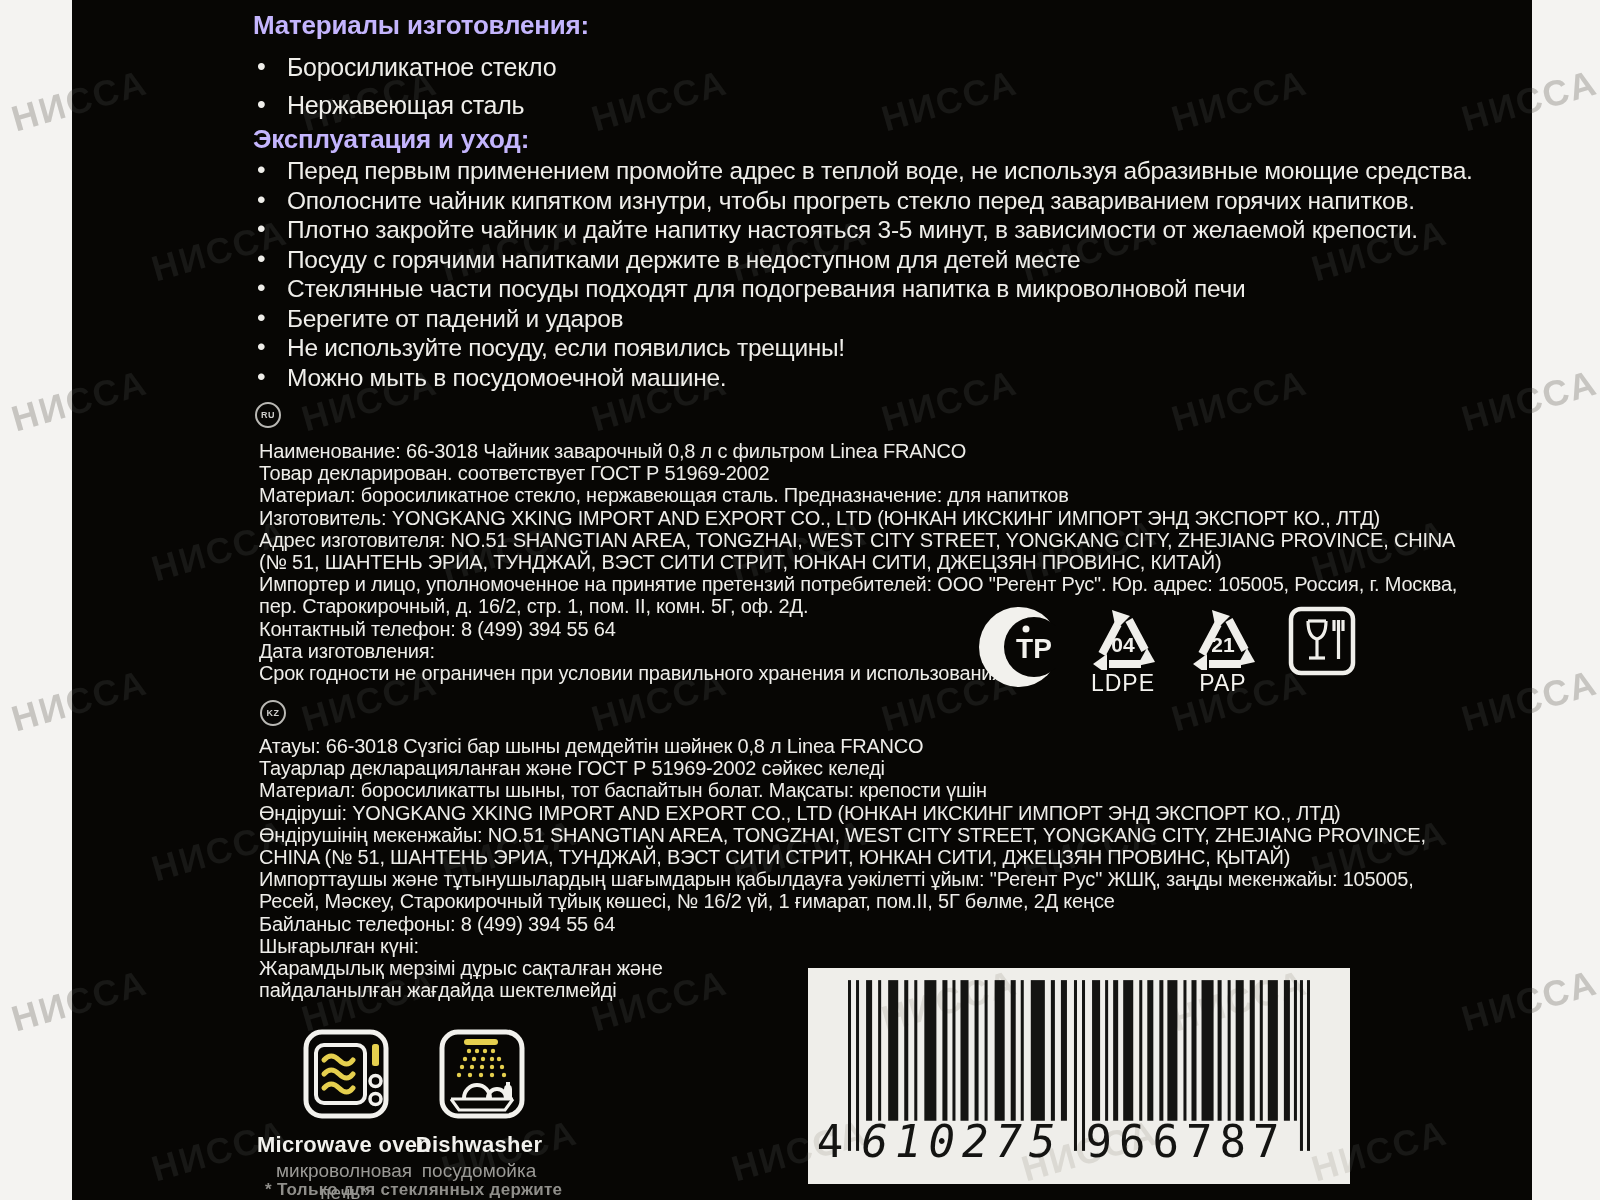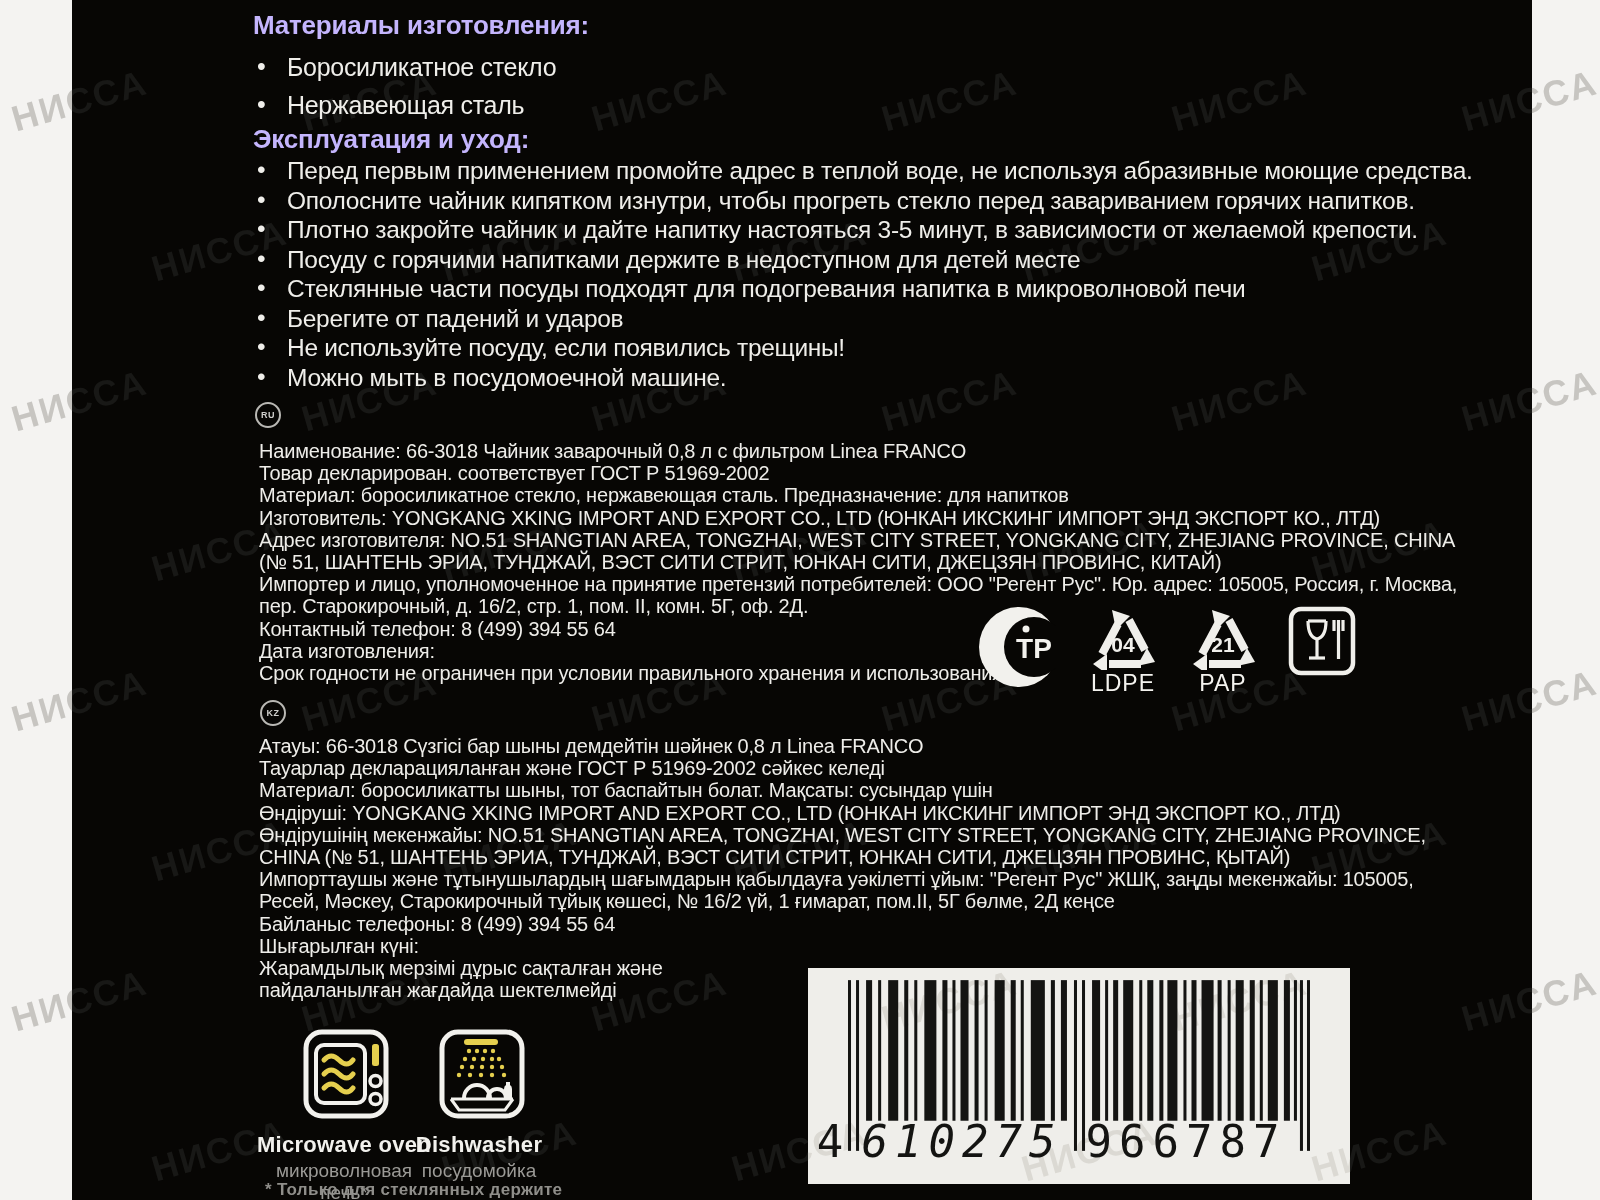"Материал: боросиликатты шыны, тот" div { text: сусындар -> крепости }
